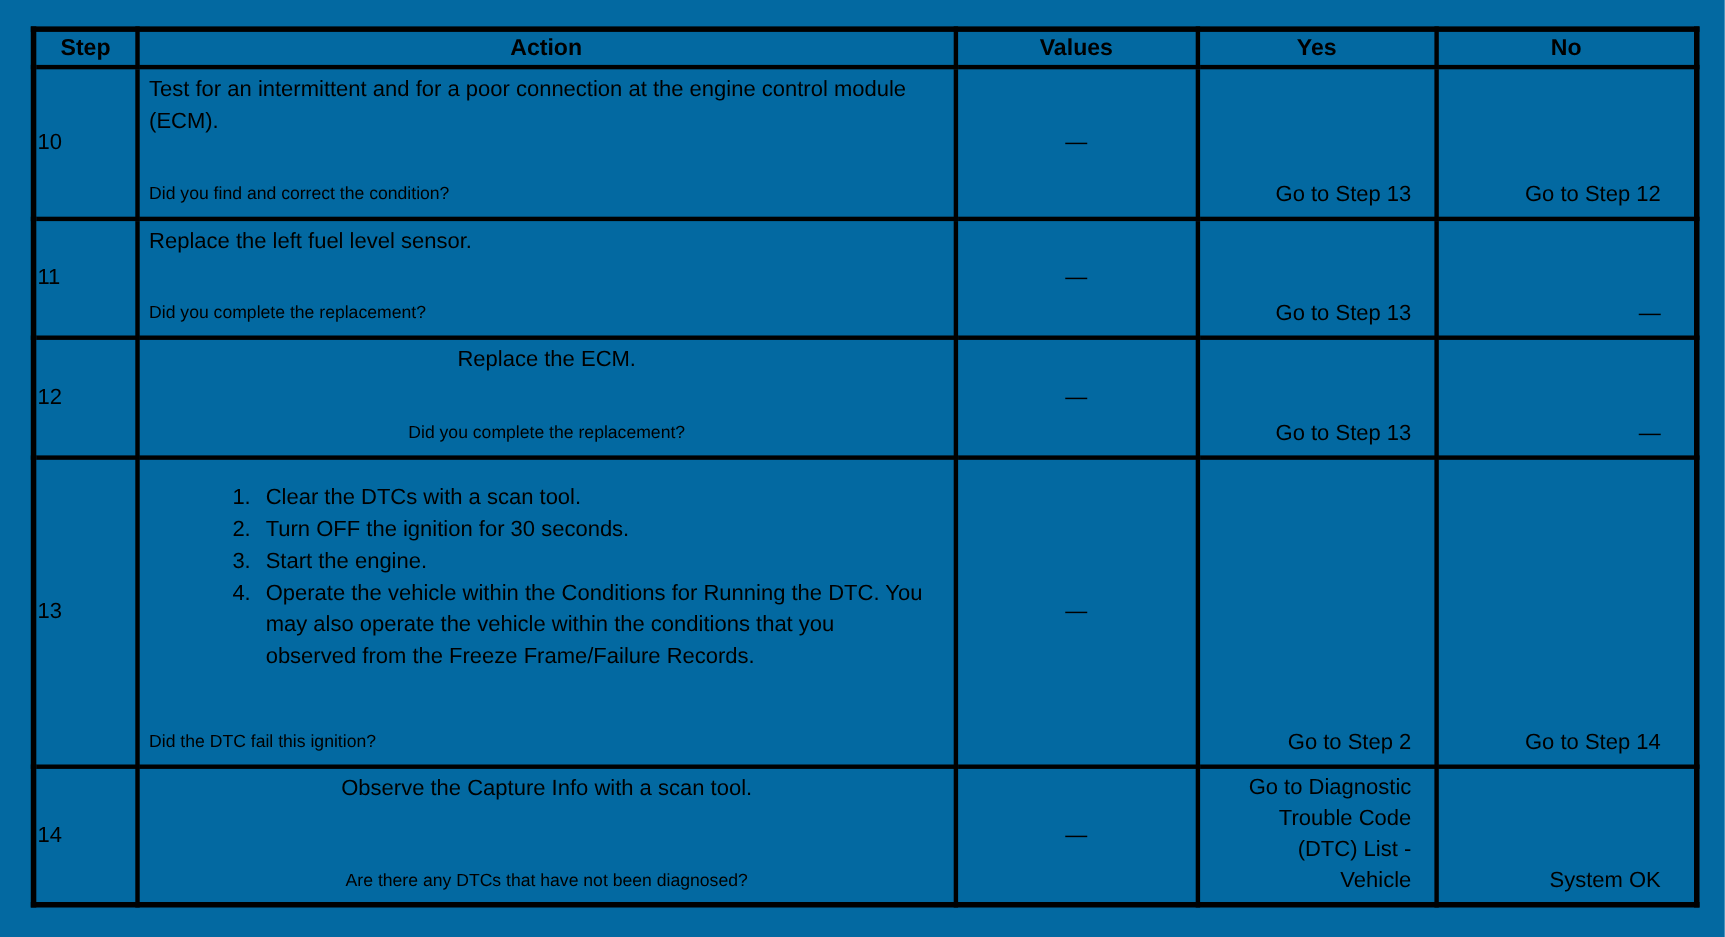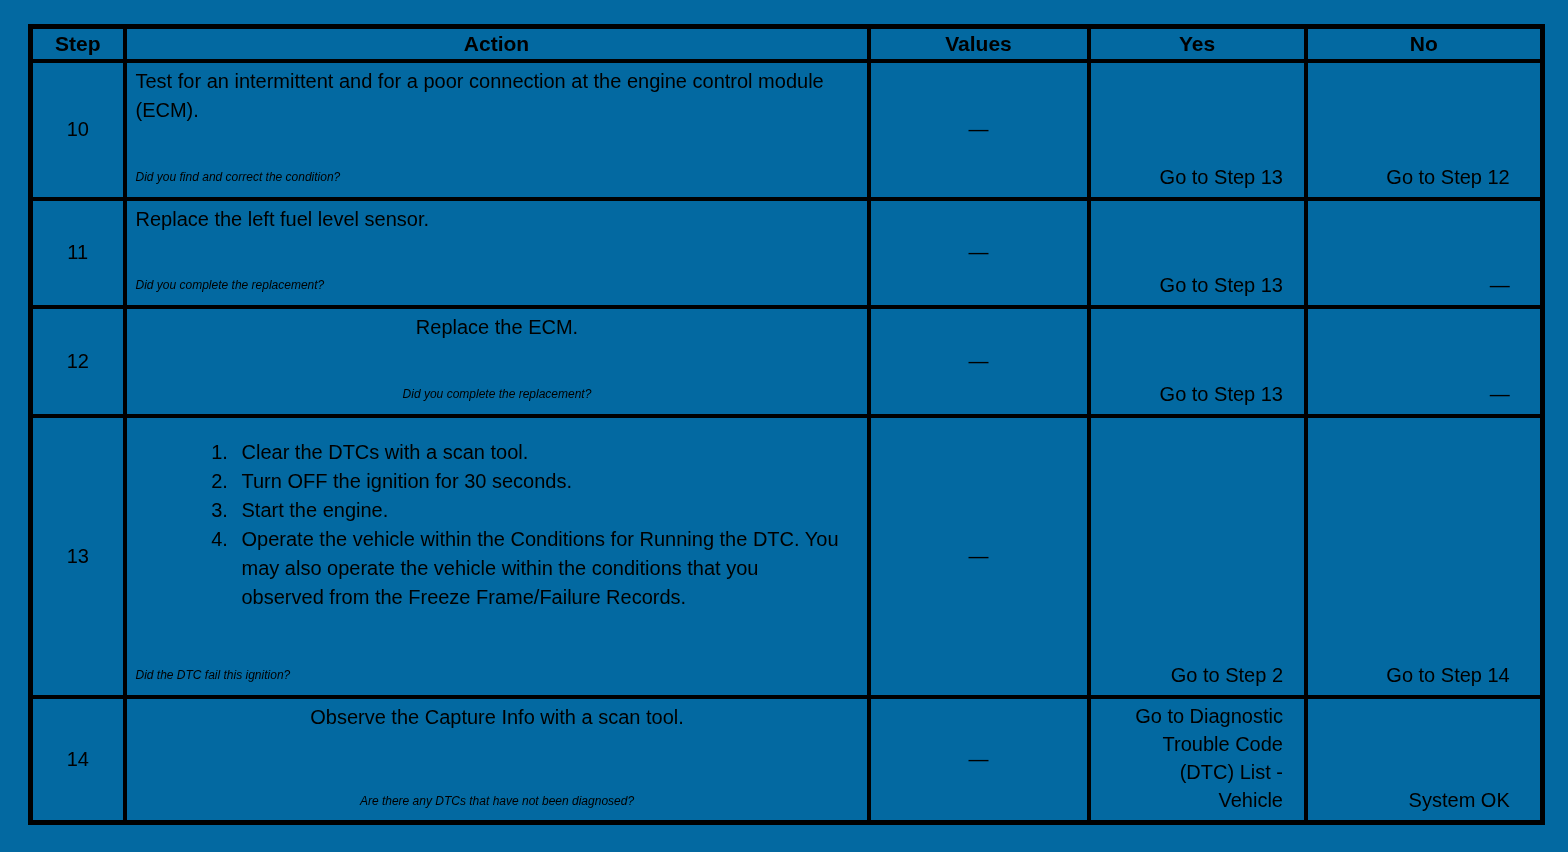"10" td.step-cell { text-align: center -> none }
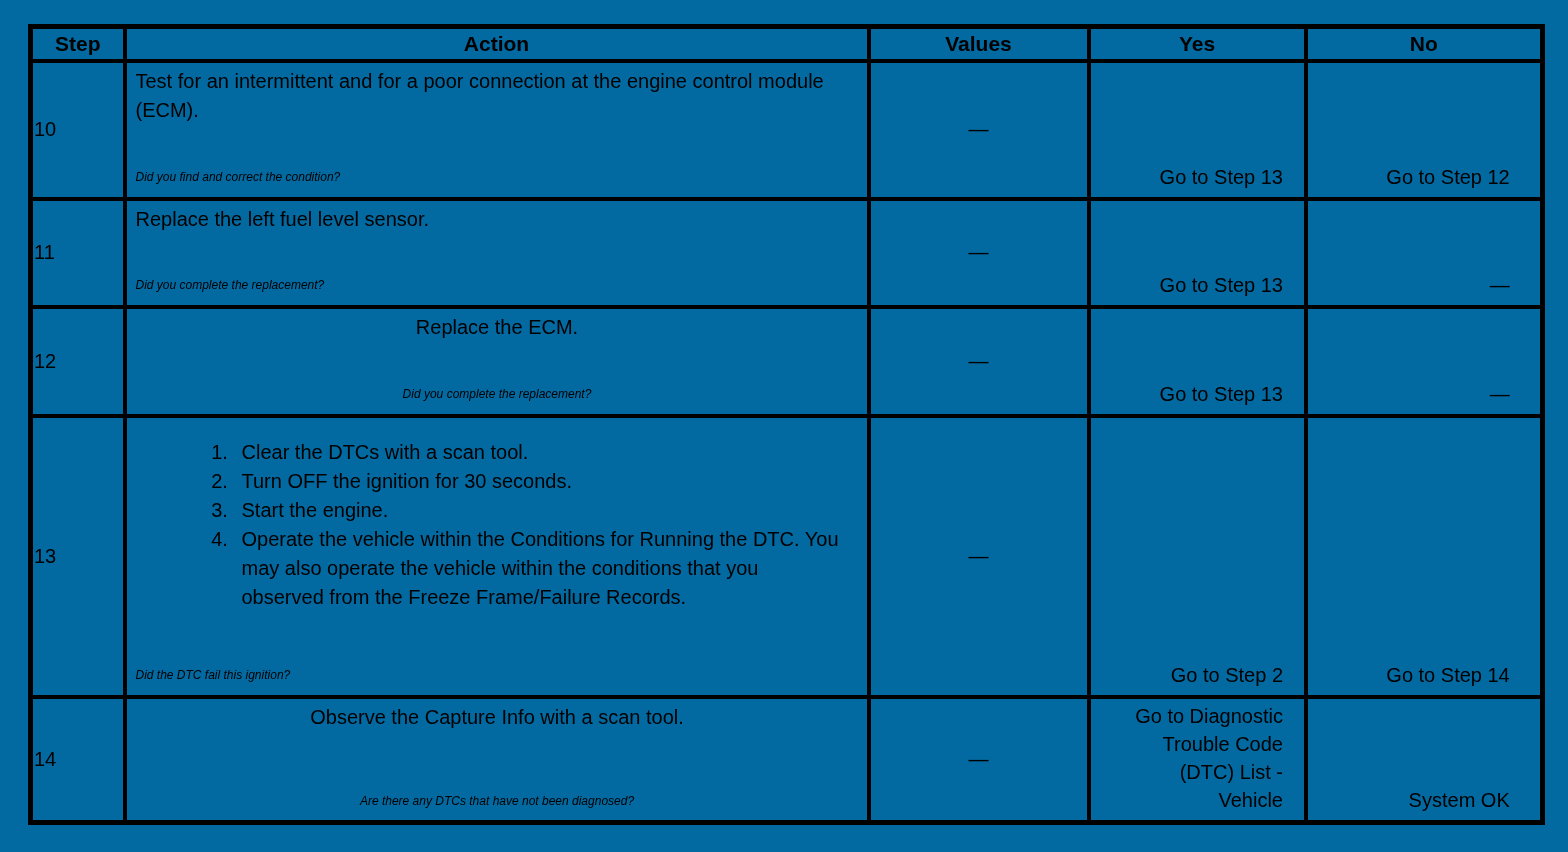"Did you find and correct" .action-question { font-size: 12px -> 16px; font-style: italic -> none }
